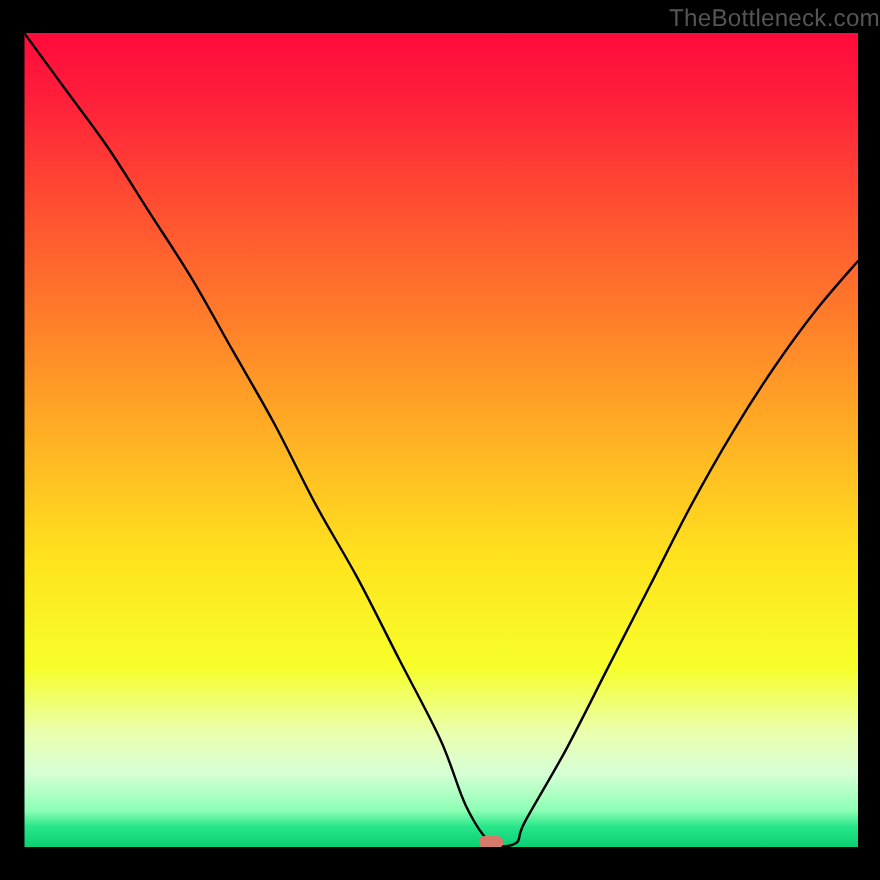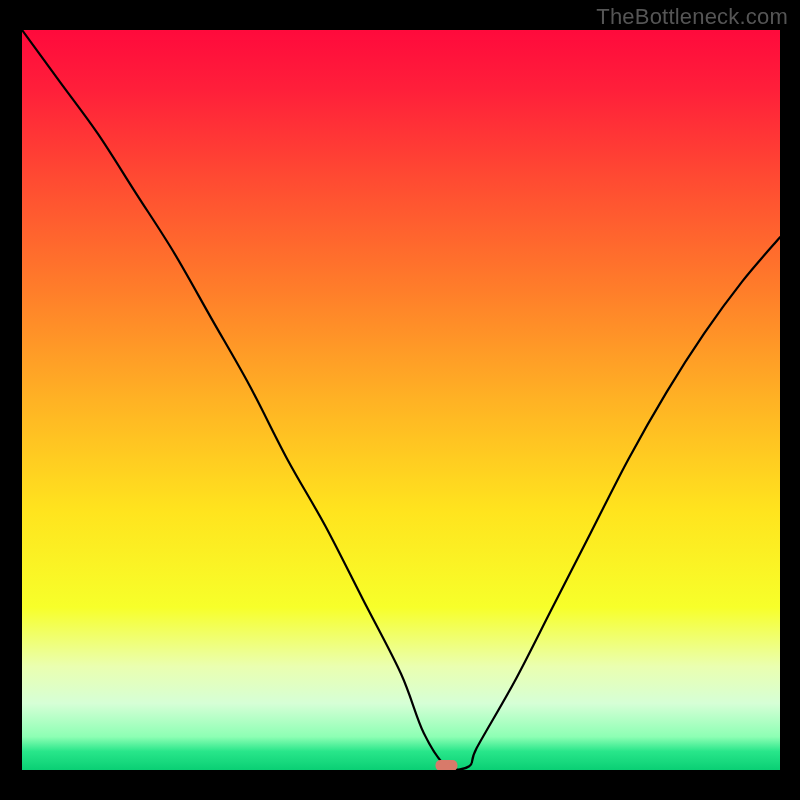"TheBottleneck.com" .watermark { right: 12px -> 0 }
